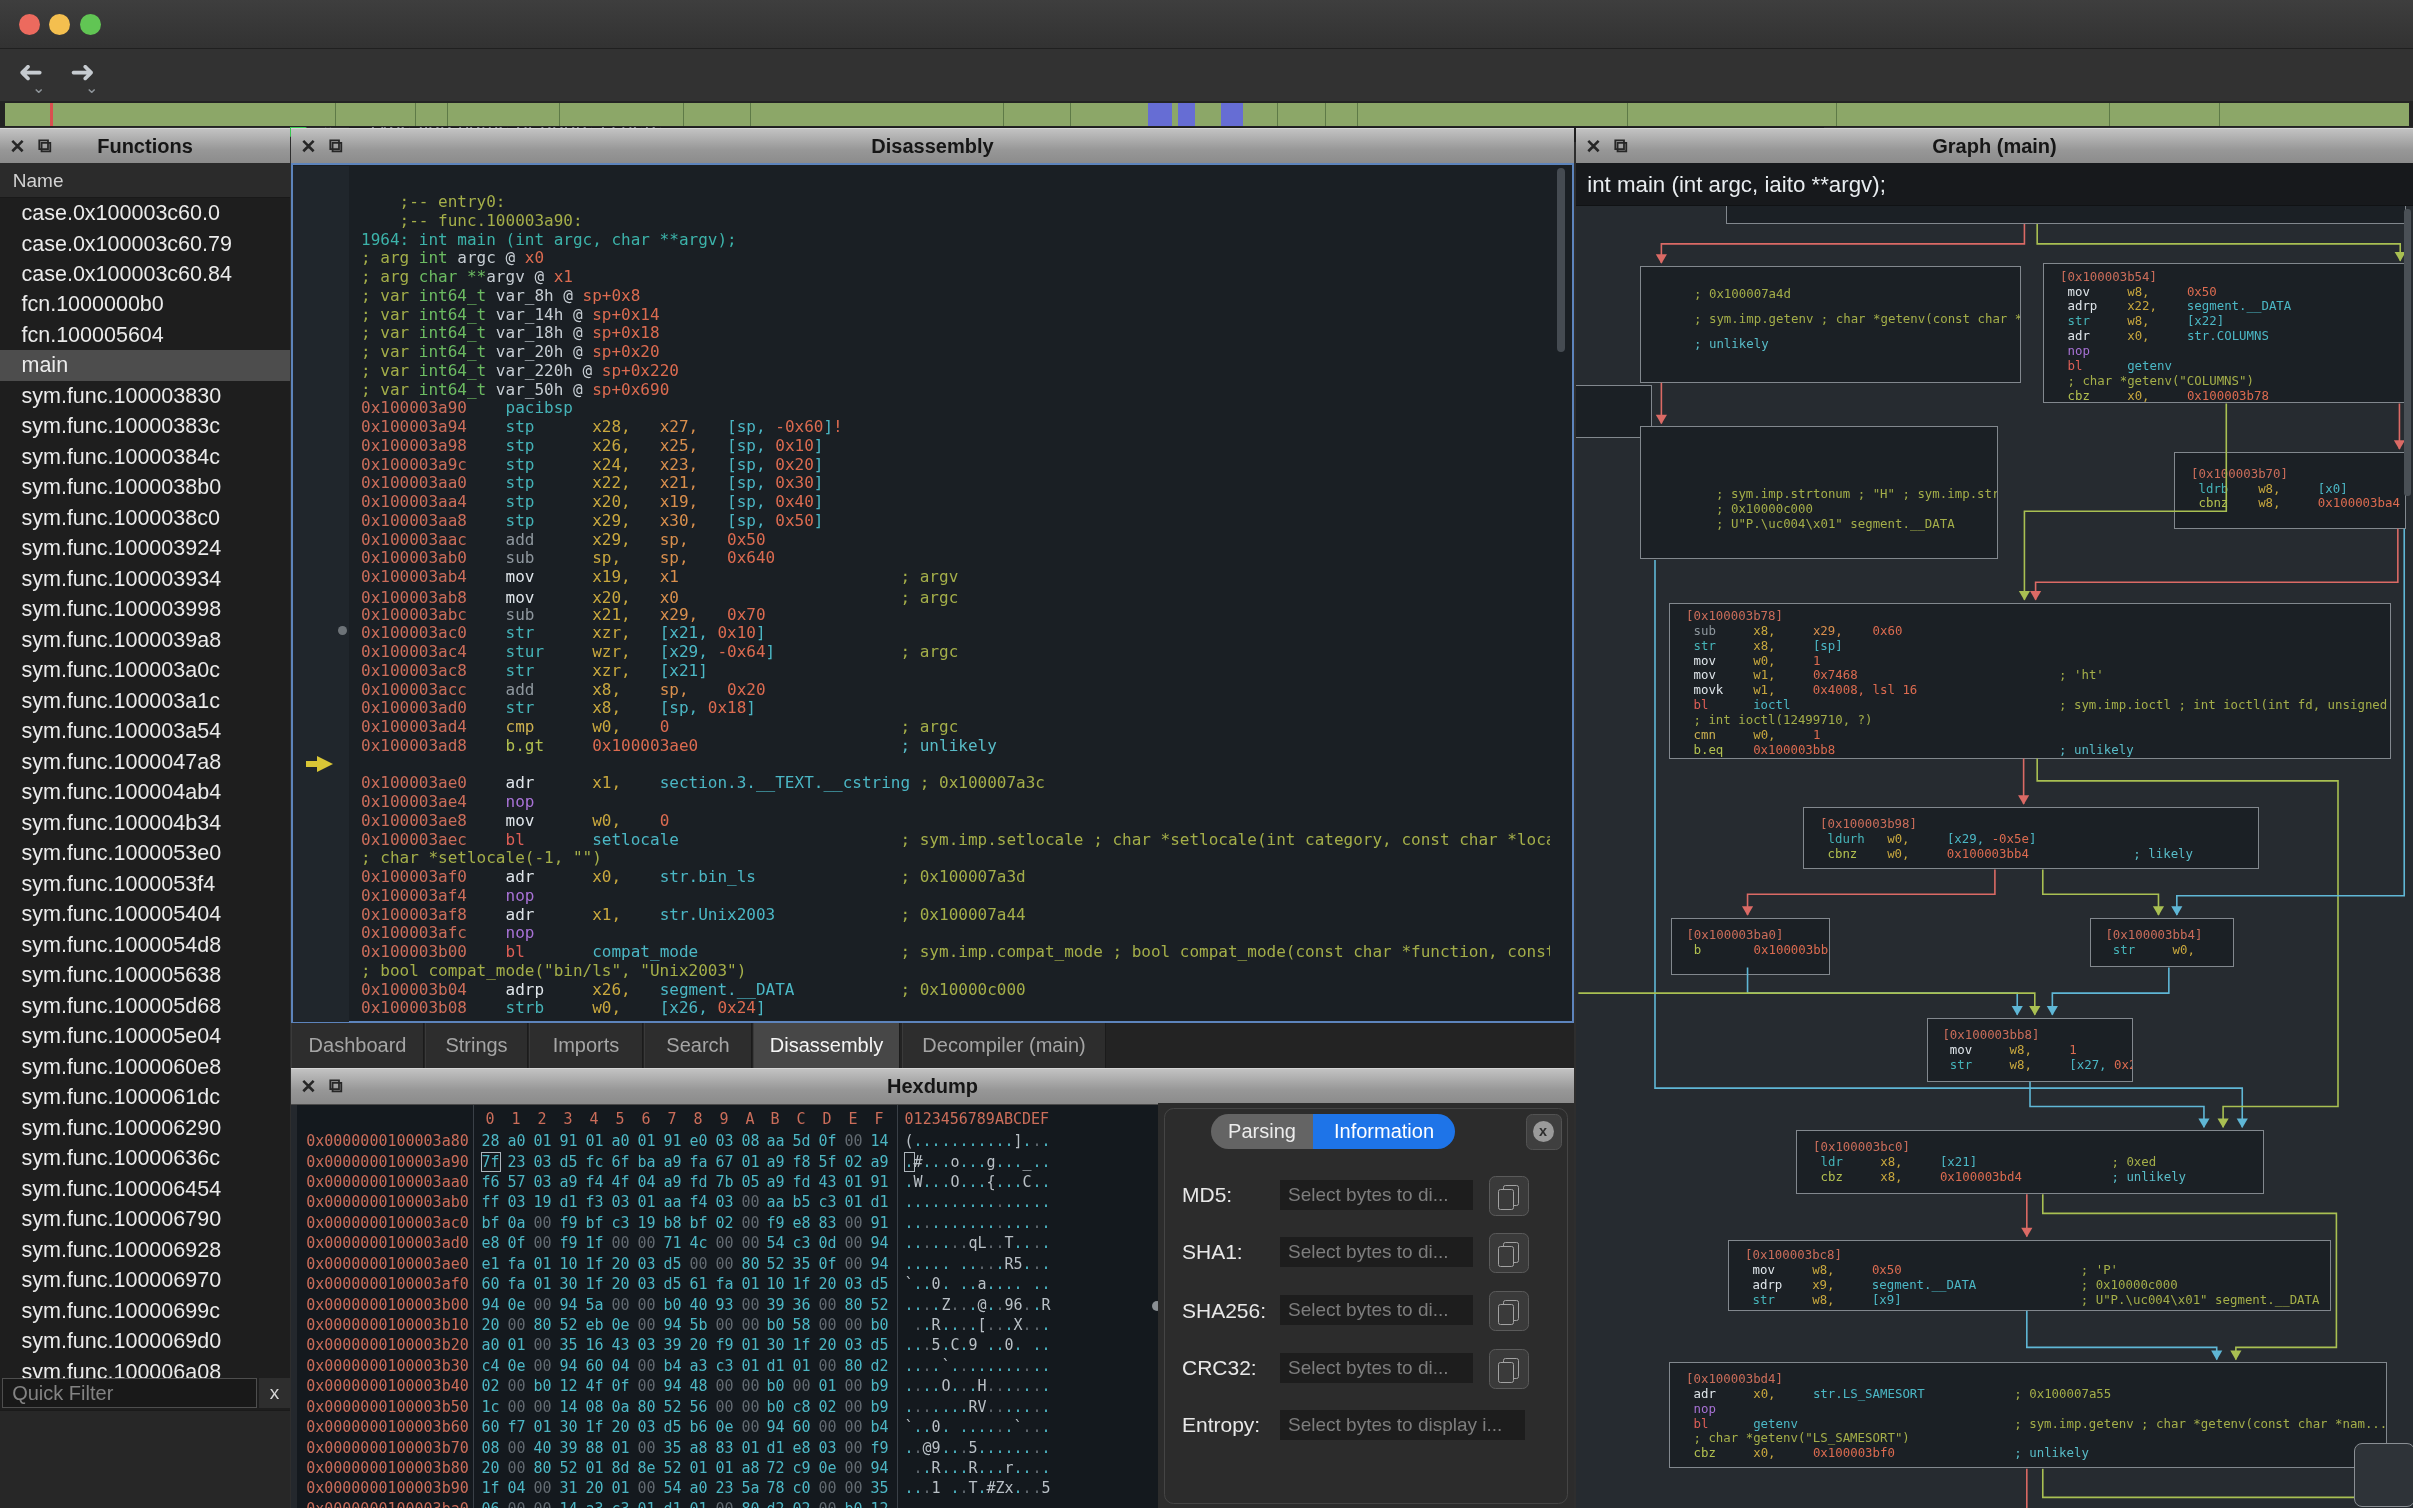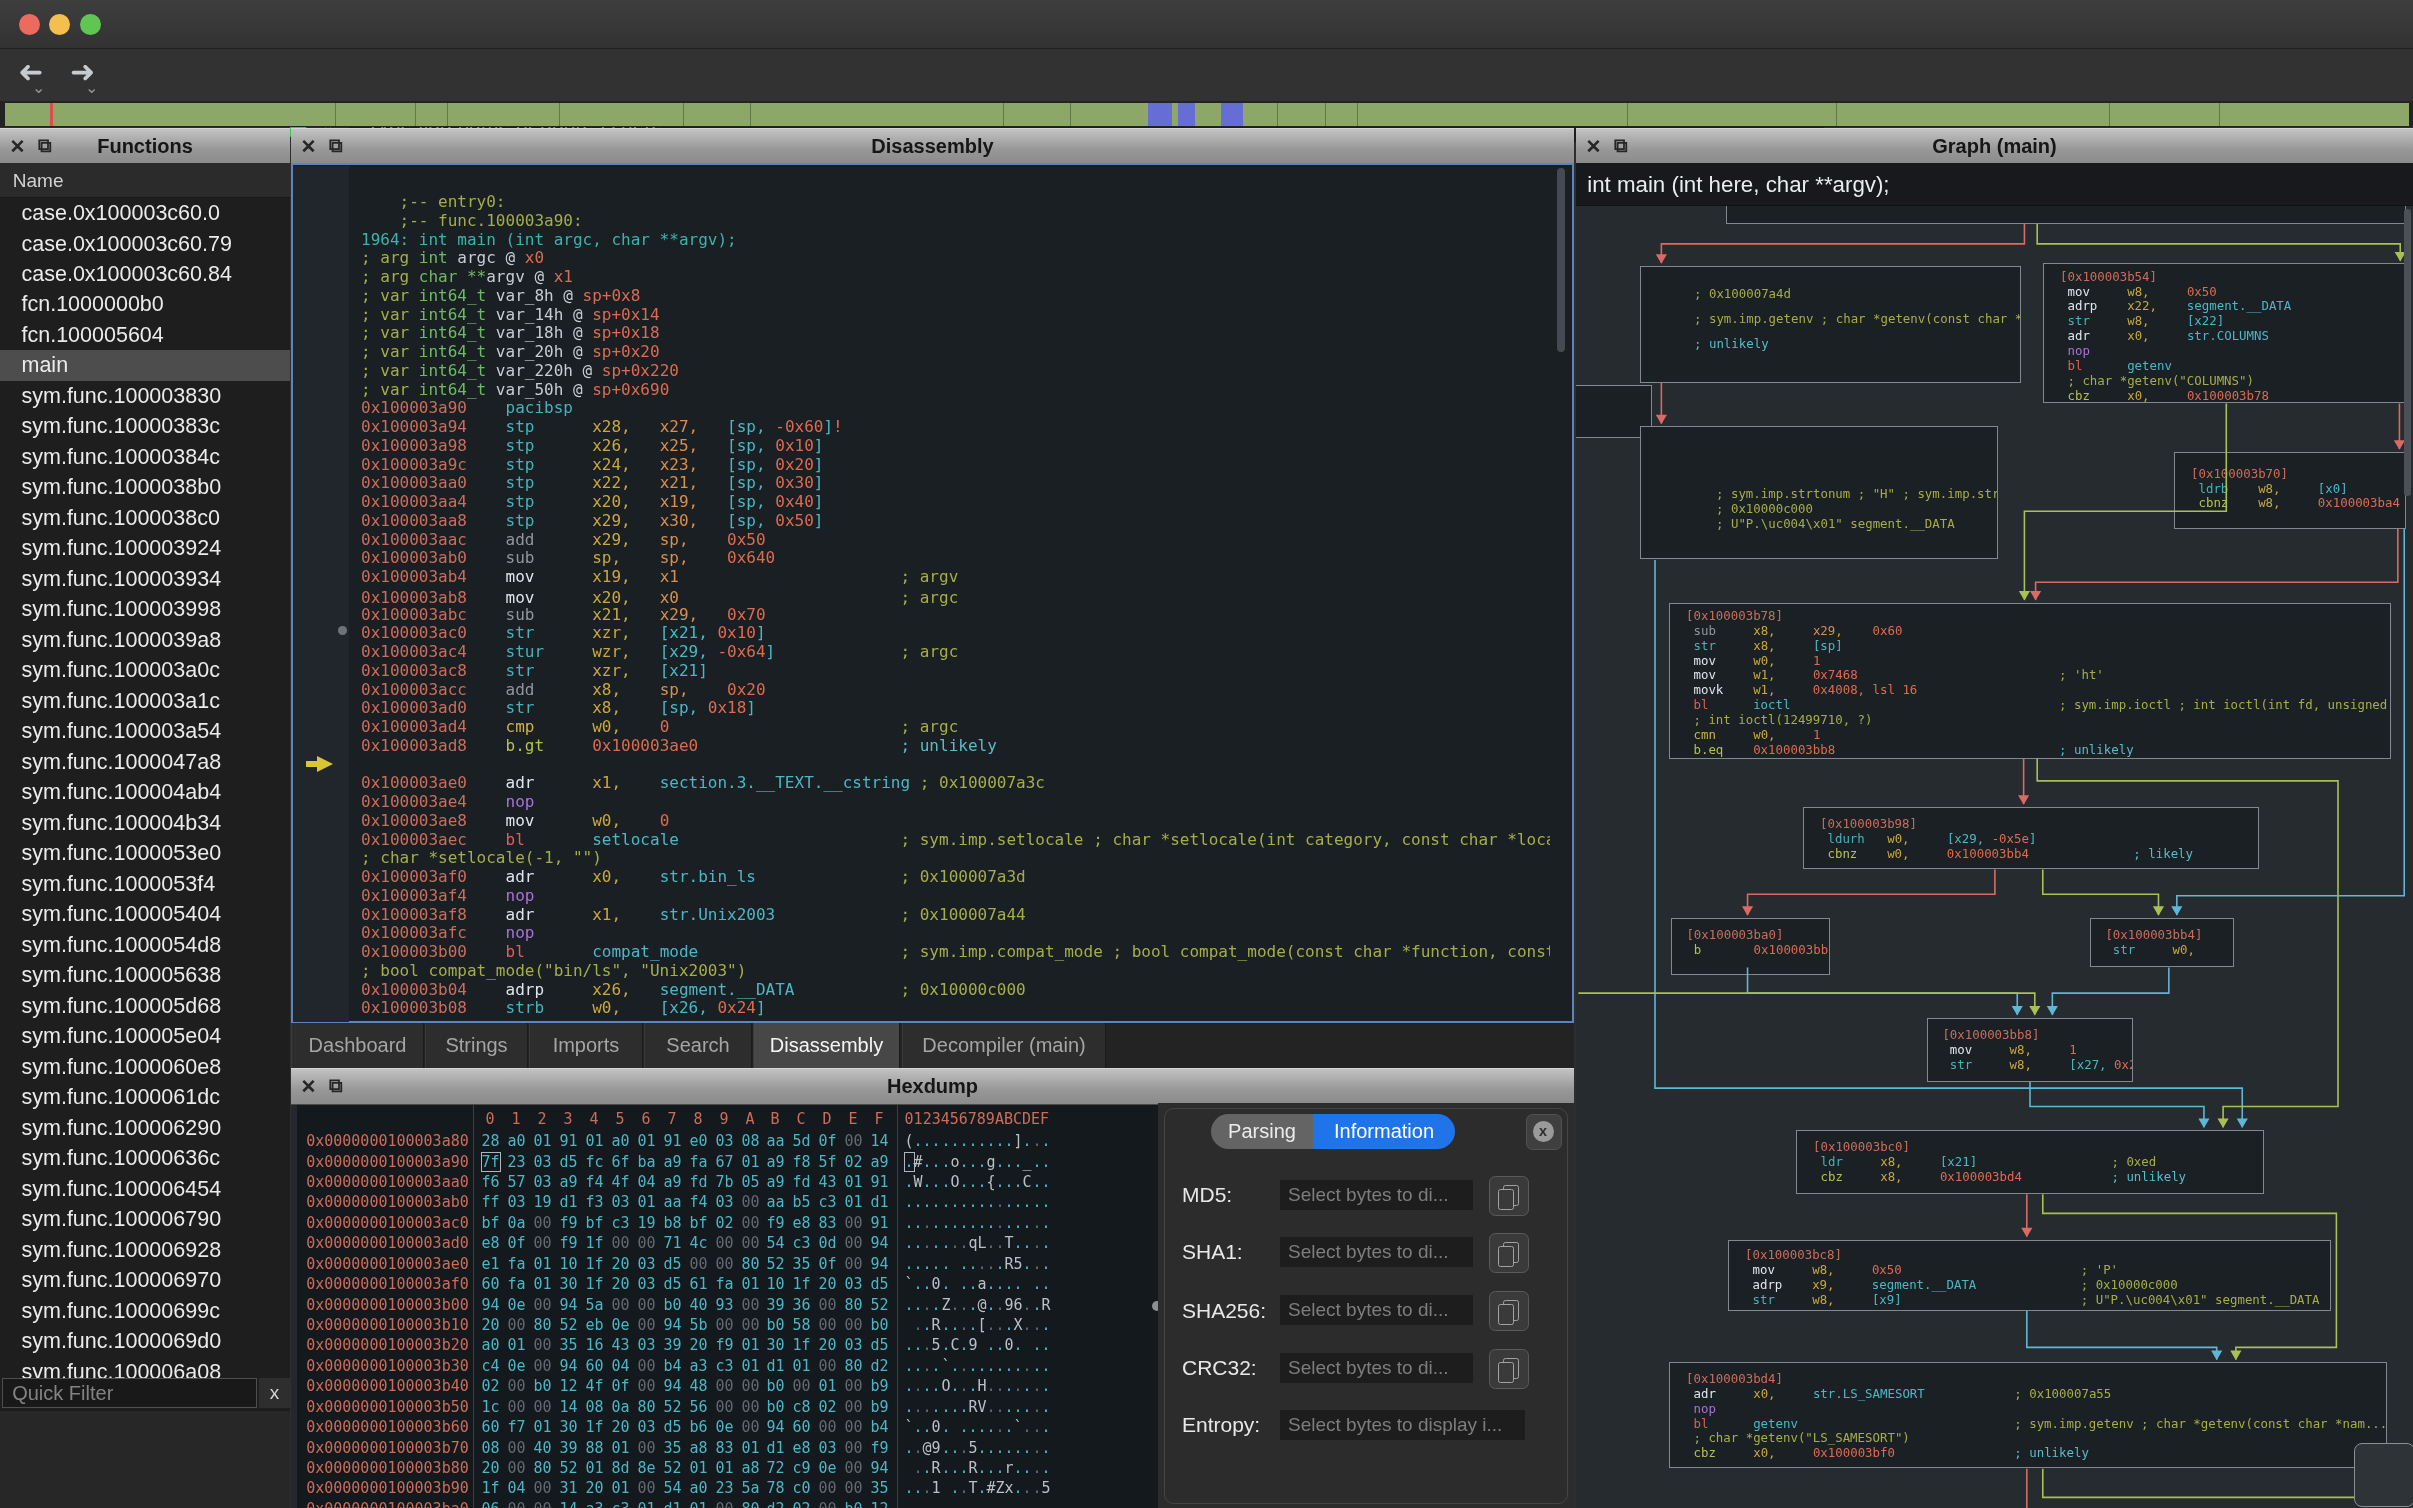"int main (int here, char" div.abs { text: here, char -> argc, iaito }
